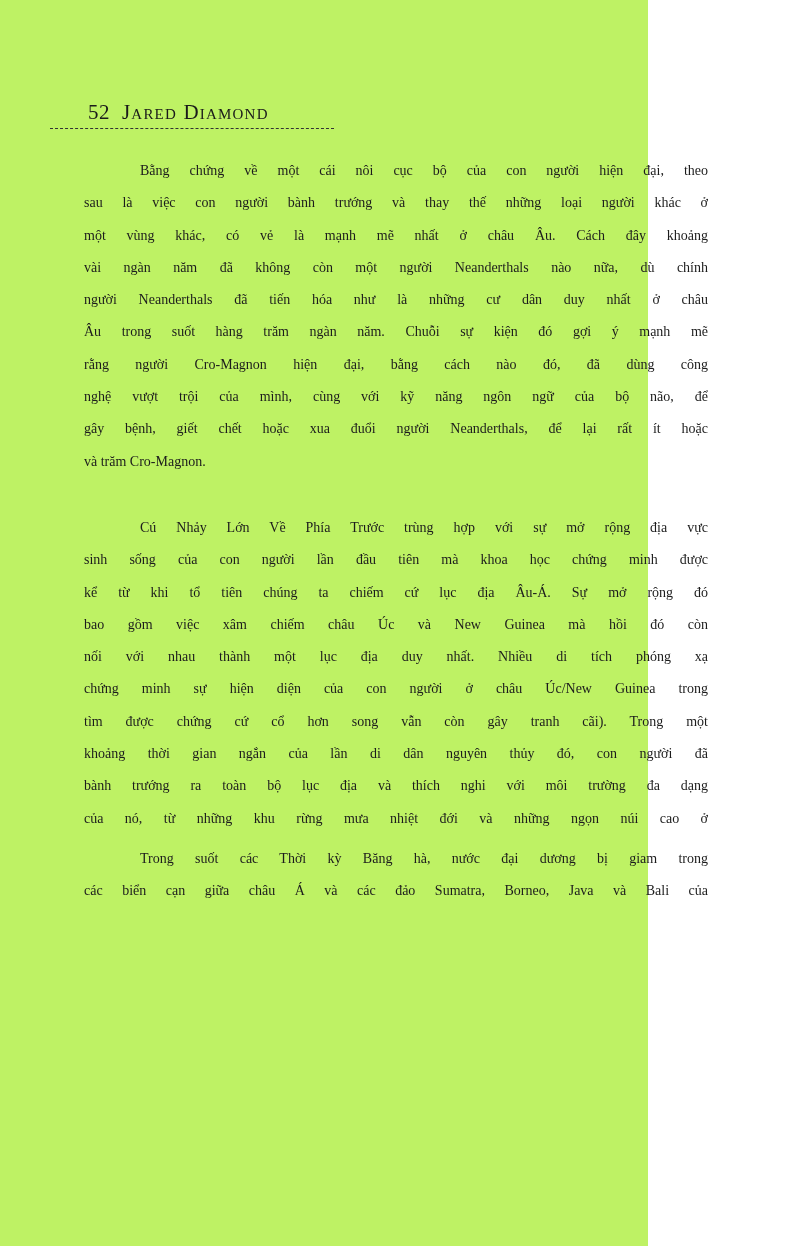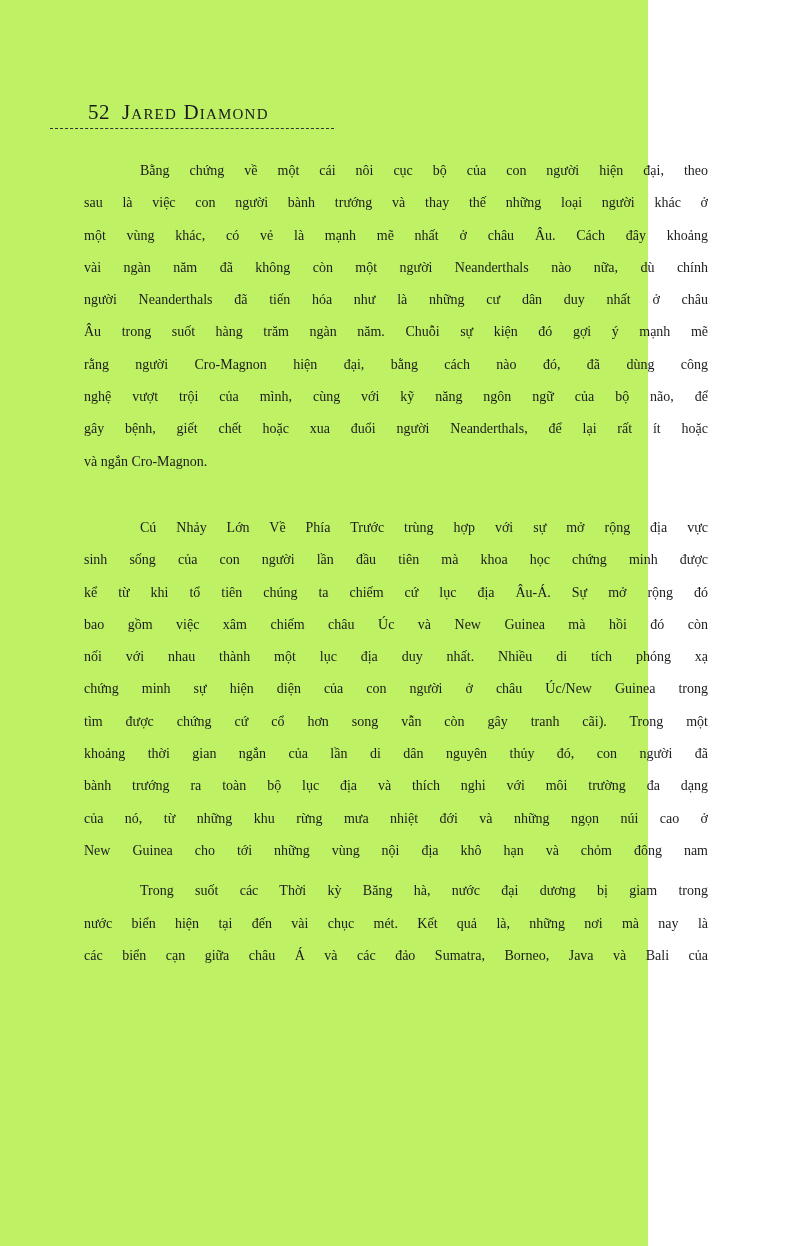"và ngắn Cro-Magnon." span.line { text: ngắn -> trăm }
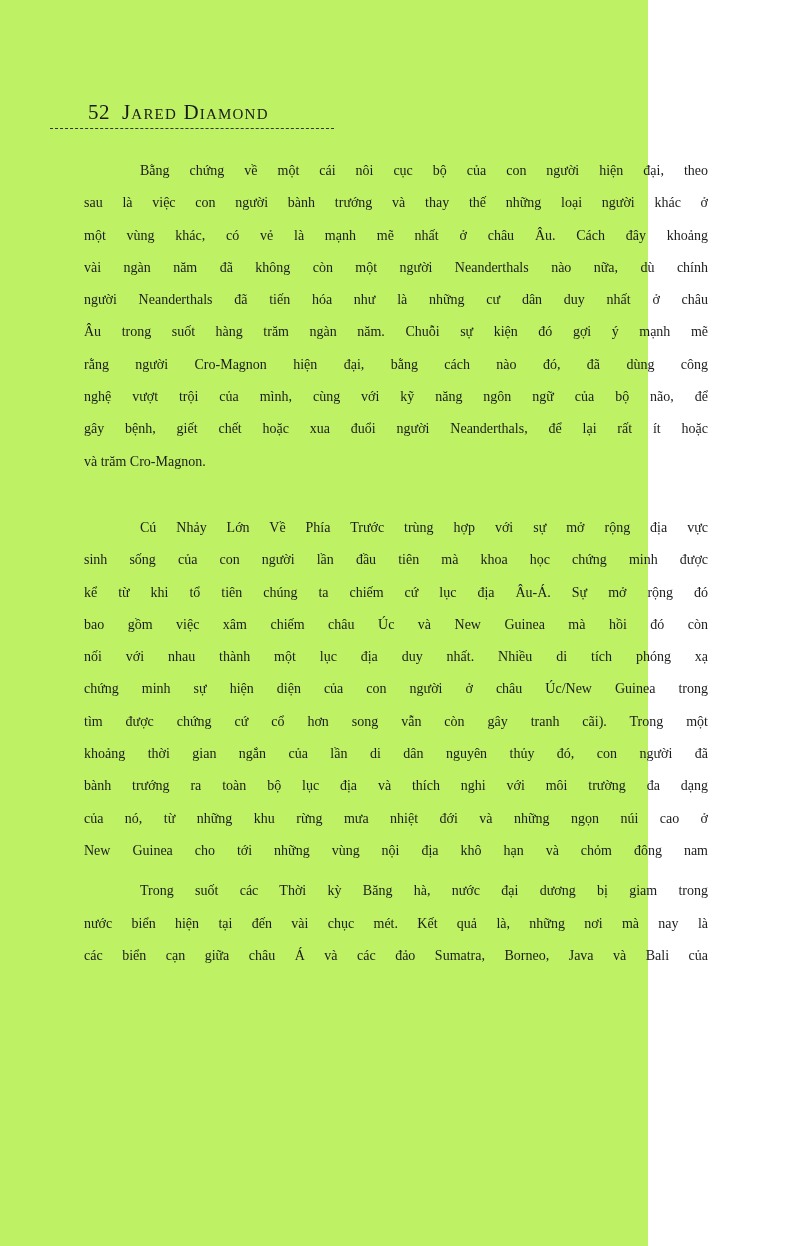"New Guinea cho tới những" span.line { html: <span>New Guinea cho tới những vùng nội địa khô hạn và chỏm đông nam</span> -> none }
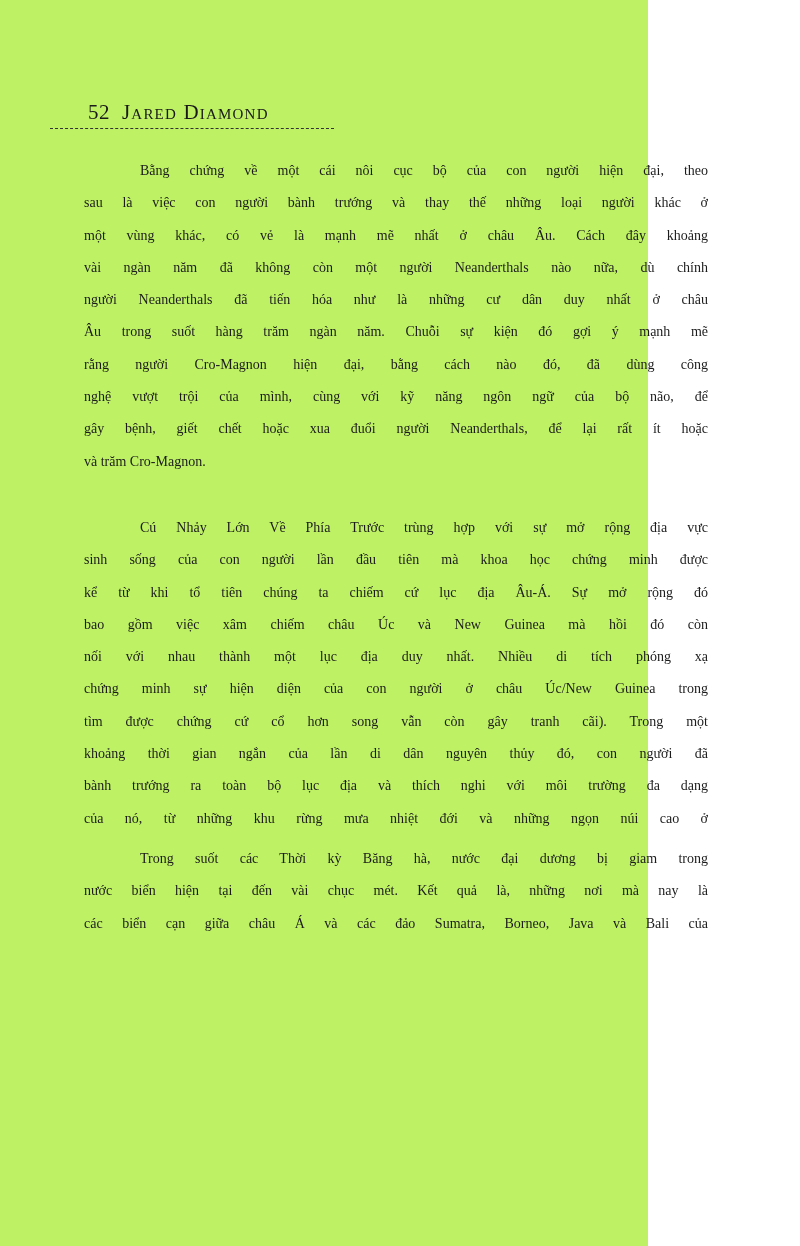"nước biển hiện tại đến" span.line { html: <span>nước biển hiện tại đến vài chục mét. Kết quả là, những nơi mà nay là</span> -> none }
